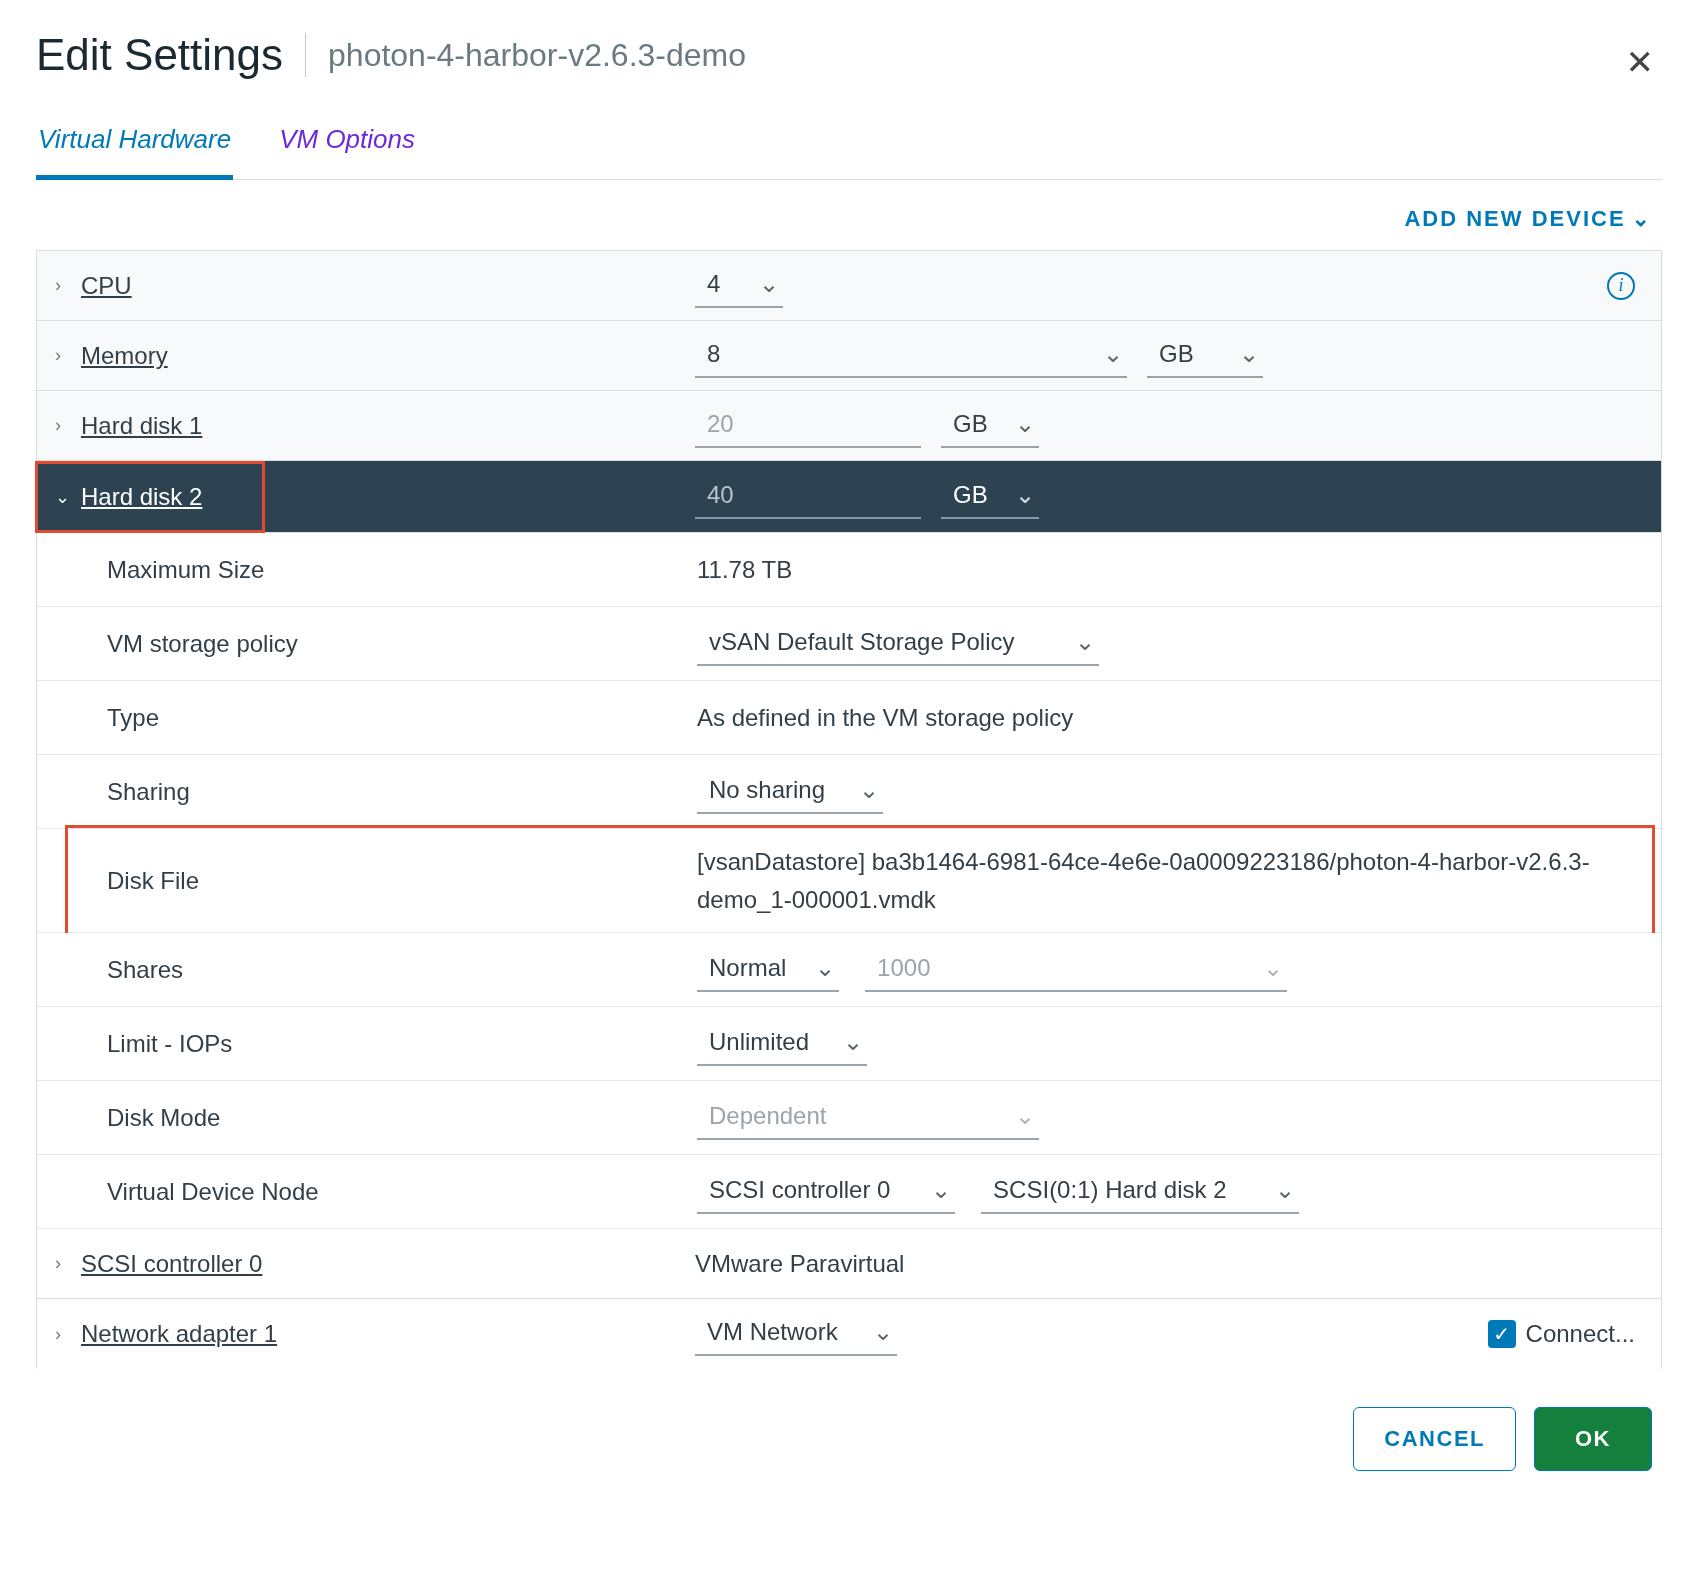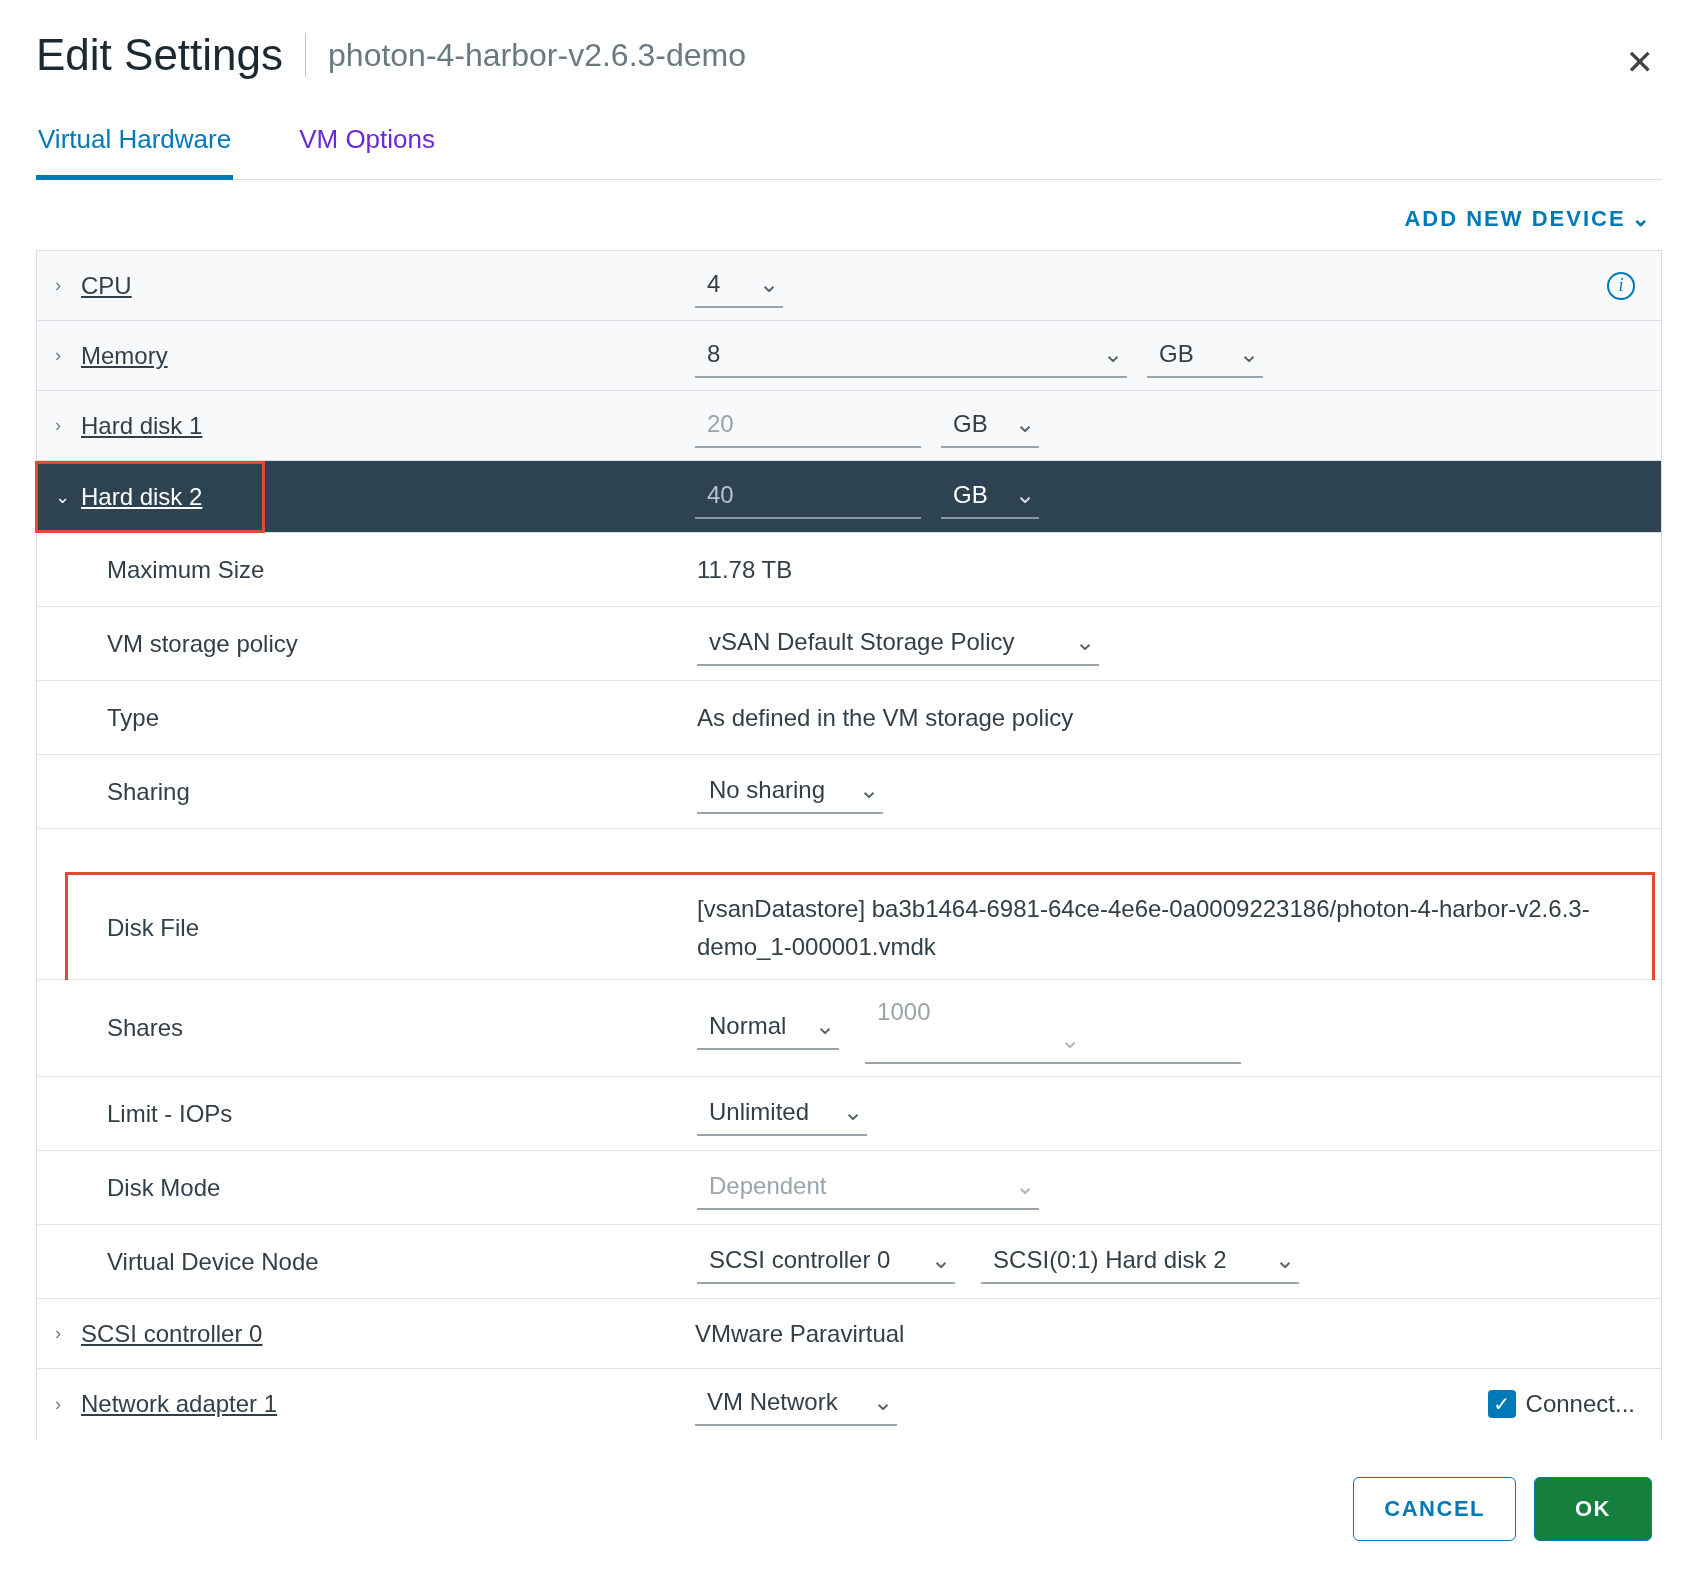"Virtual Hardware" .tabs { font-style: none -> italic; gap: 64px -> 44px }
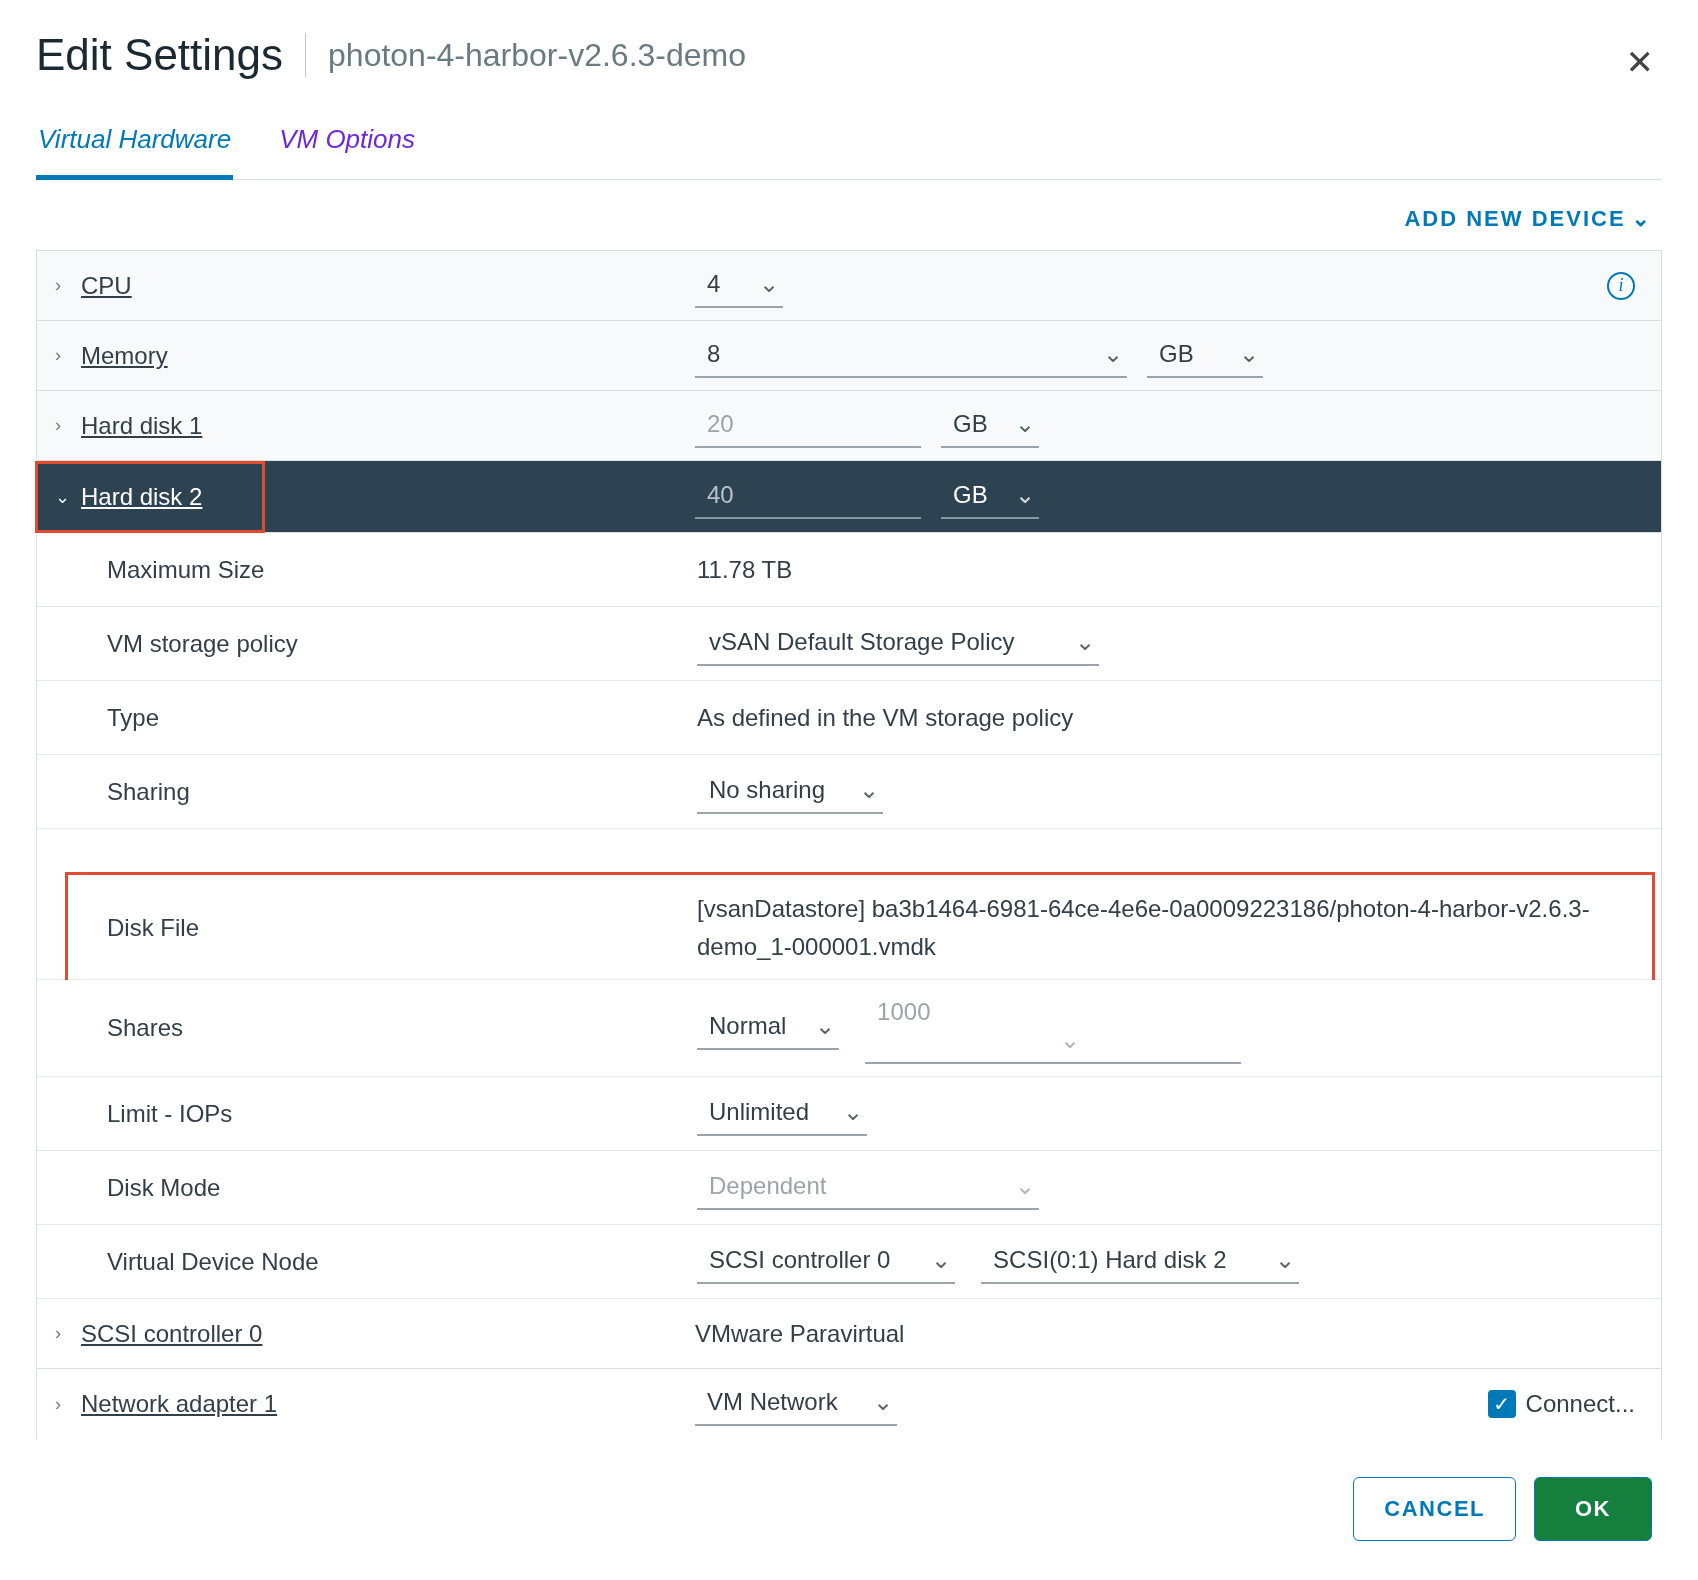"Disk File" div.sub-row { margin-top: 47px -> none }
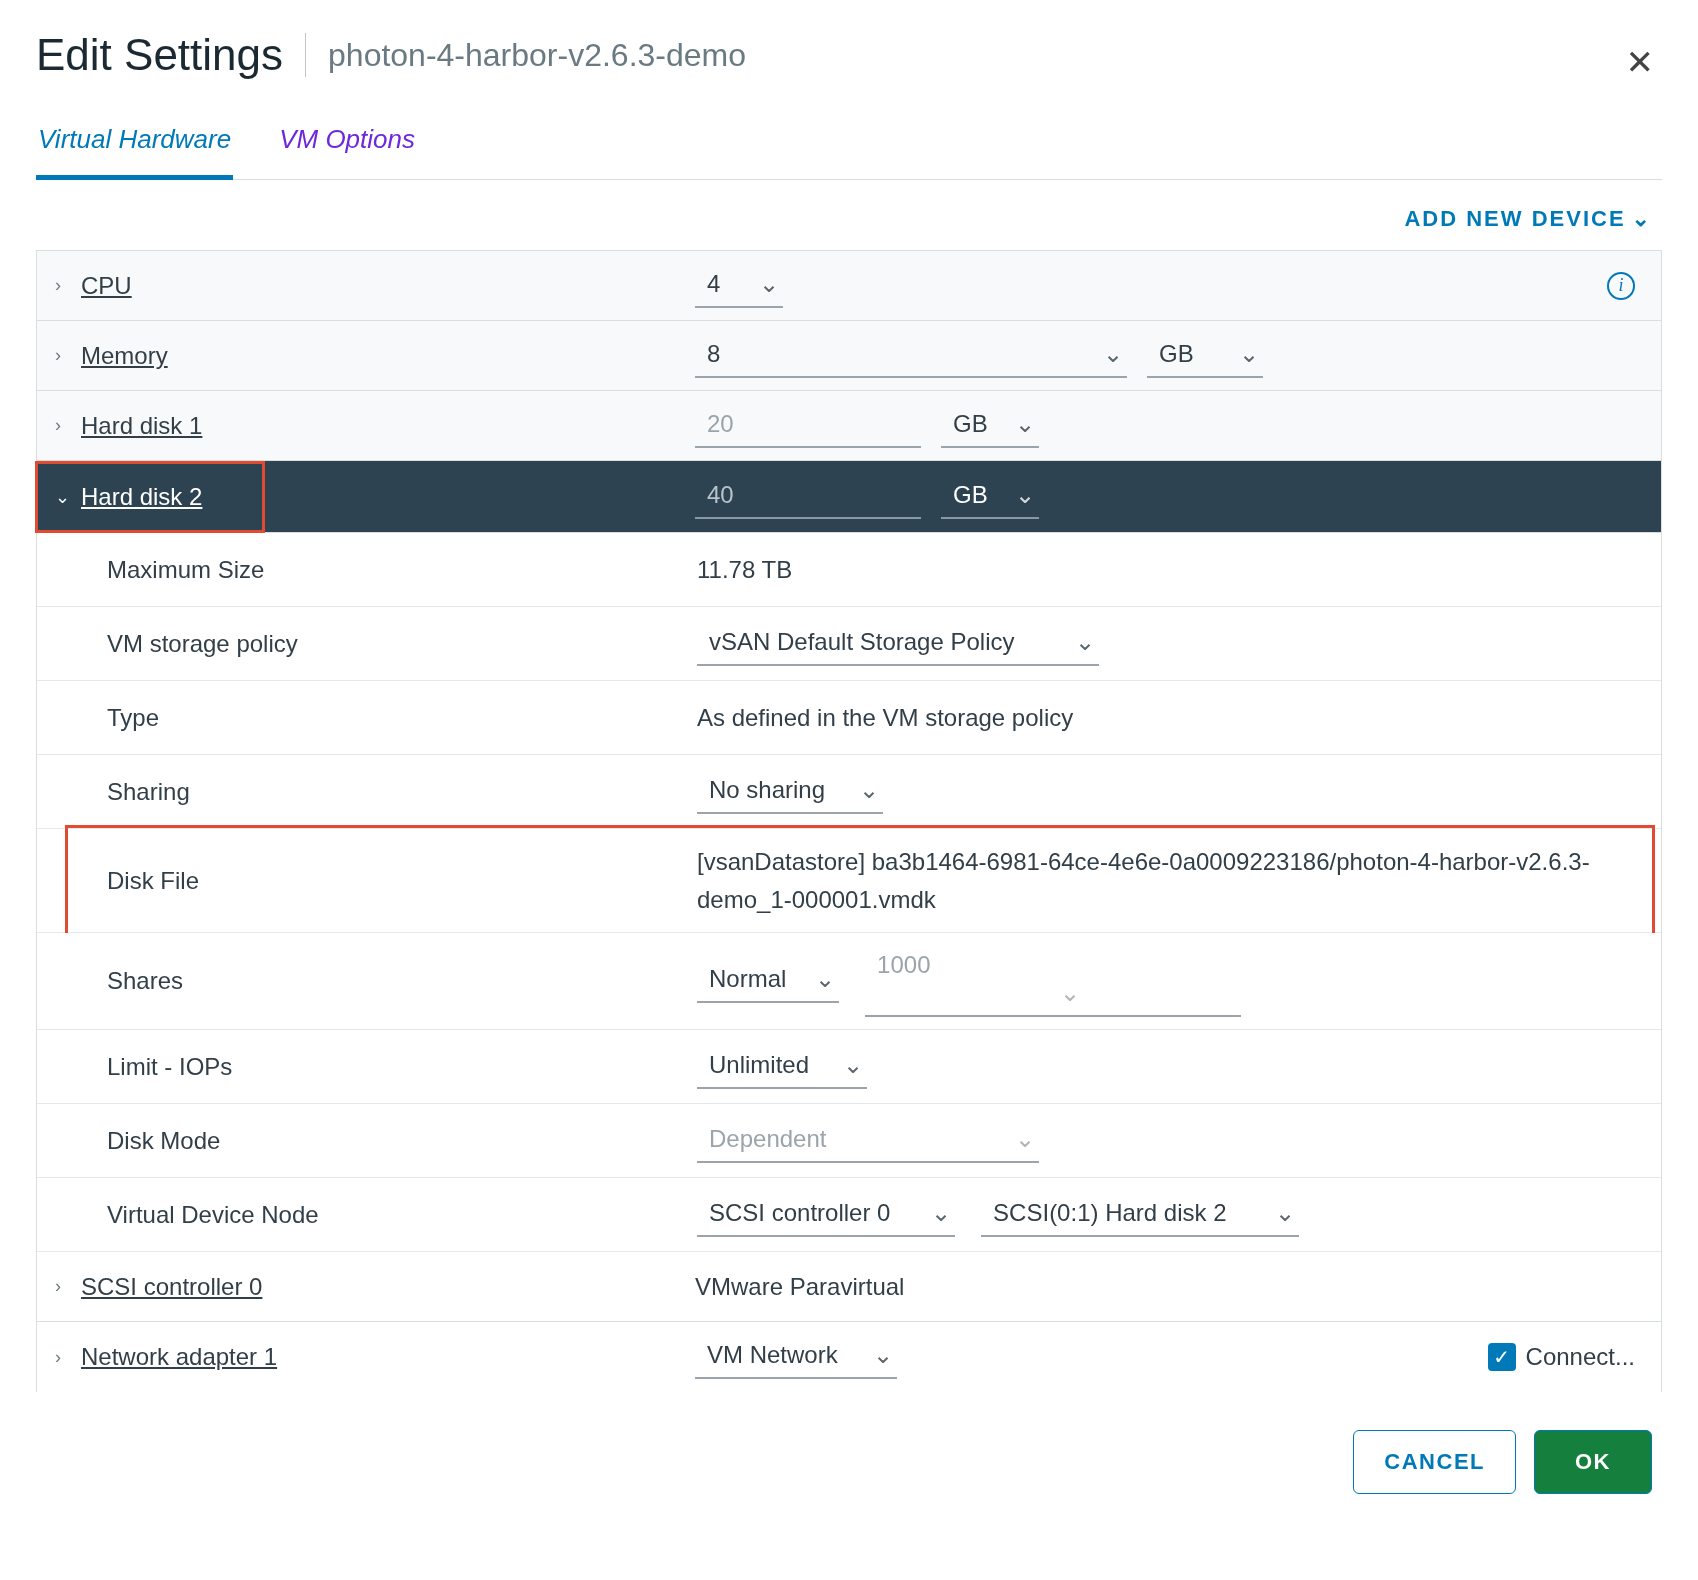"1000" .uline-select.w-sharenum { flex-direction: column -> none }
